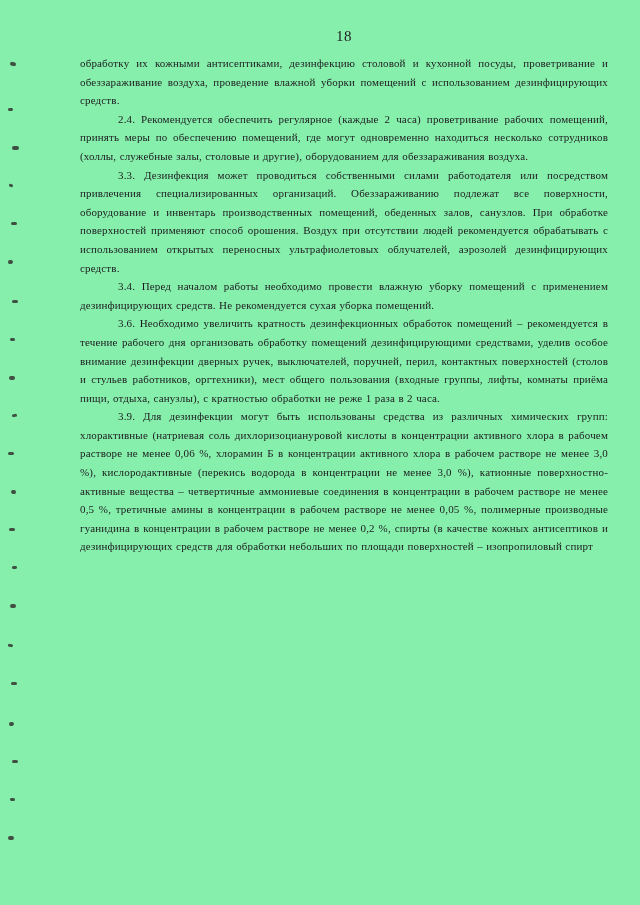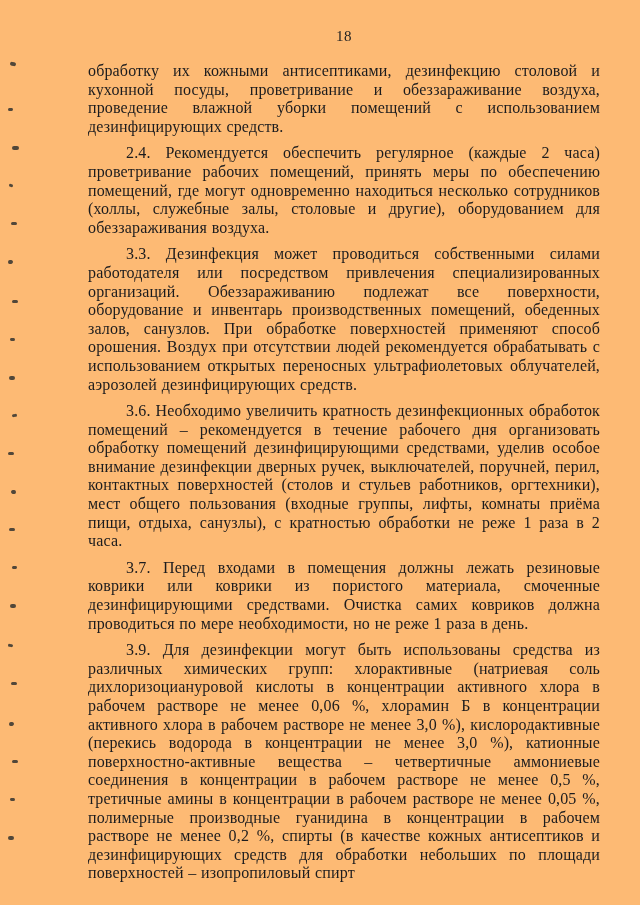"18" .page { background: #fdba74 -> #86efac }
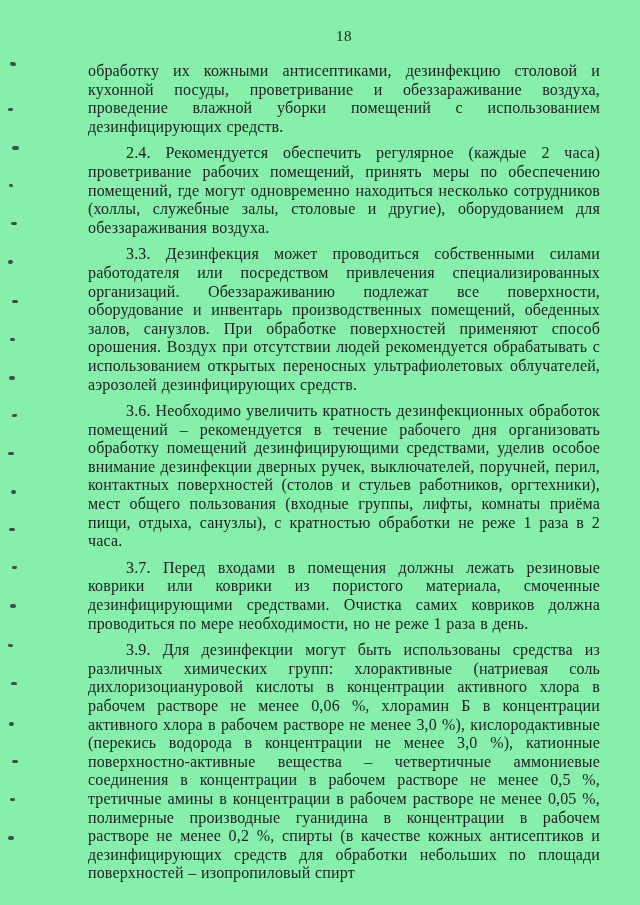"обработку их кожными антисептиками," .para { font-size: 16px -> 11px; margin: 8px -> 0 }
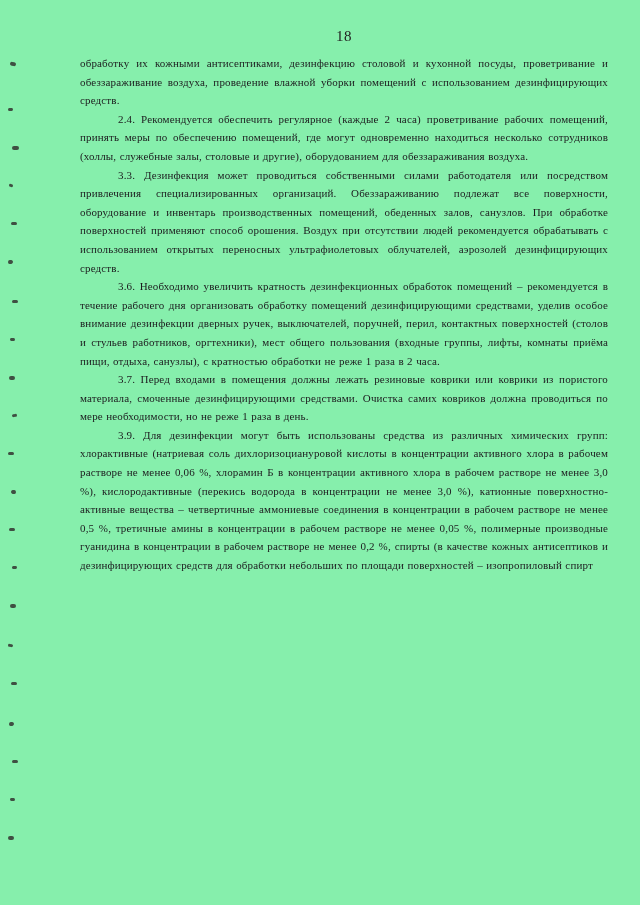"3.4. Перед началом работы необходимо" p.para { html: none -> <p>3.4. Перед началом работы необходимо провести влажную уборку помещений с применением дезинфицирующих средств. Не рекомендуется сухая уборка помещений.</p> }
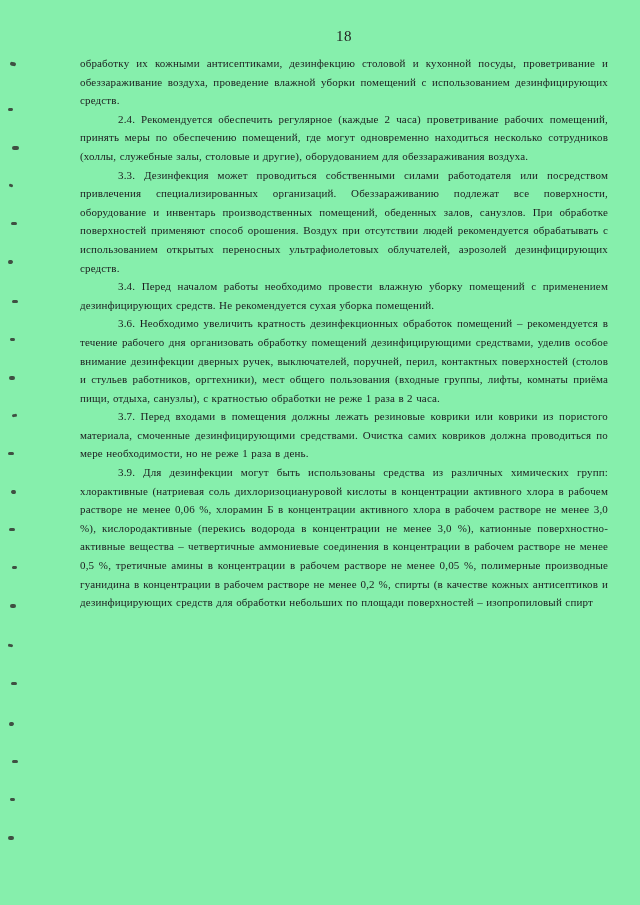"3.7. Перед входами в помещения" p.para { html: <p>3.7. Перед входами в помещения должны лежать резиновые коврики или коврики из пористого материала, смоченные дезинфицирующими средствами. Очистка самих ковриков должна проводиться по мере необходимости, но не реже 1 раза в день.</p> -> none }
